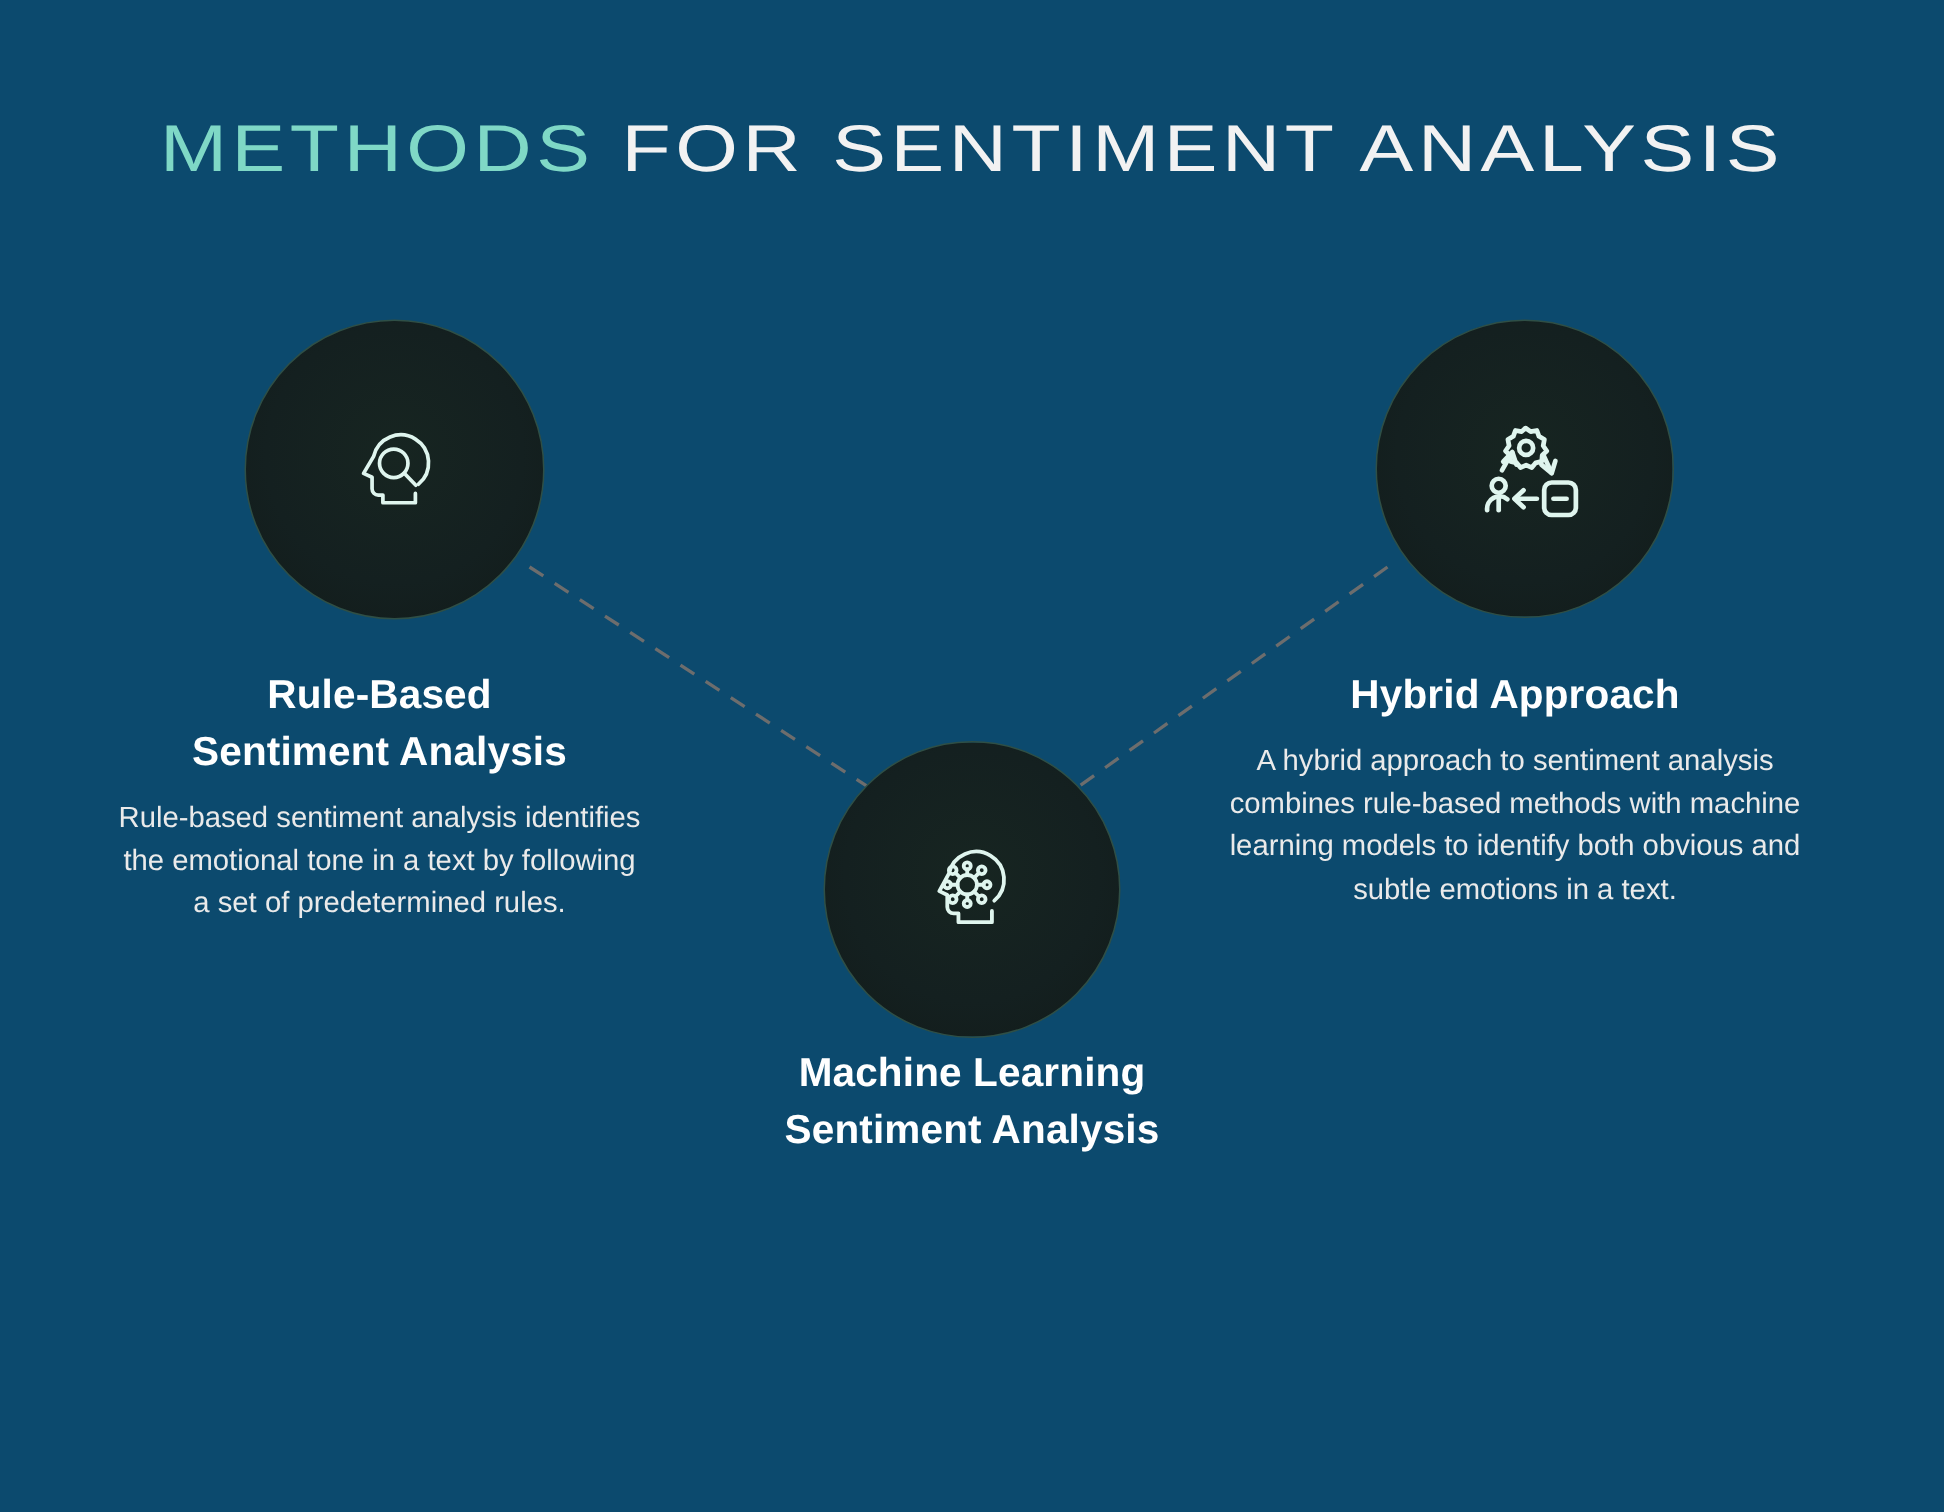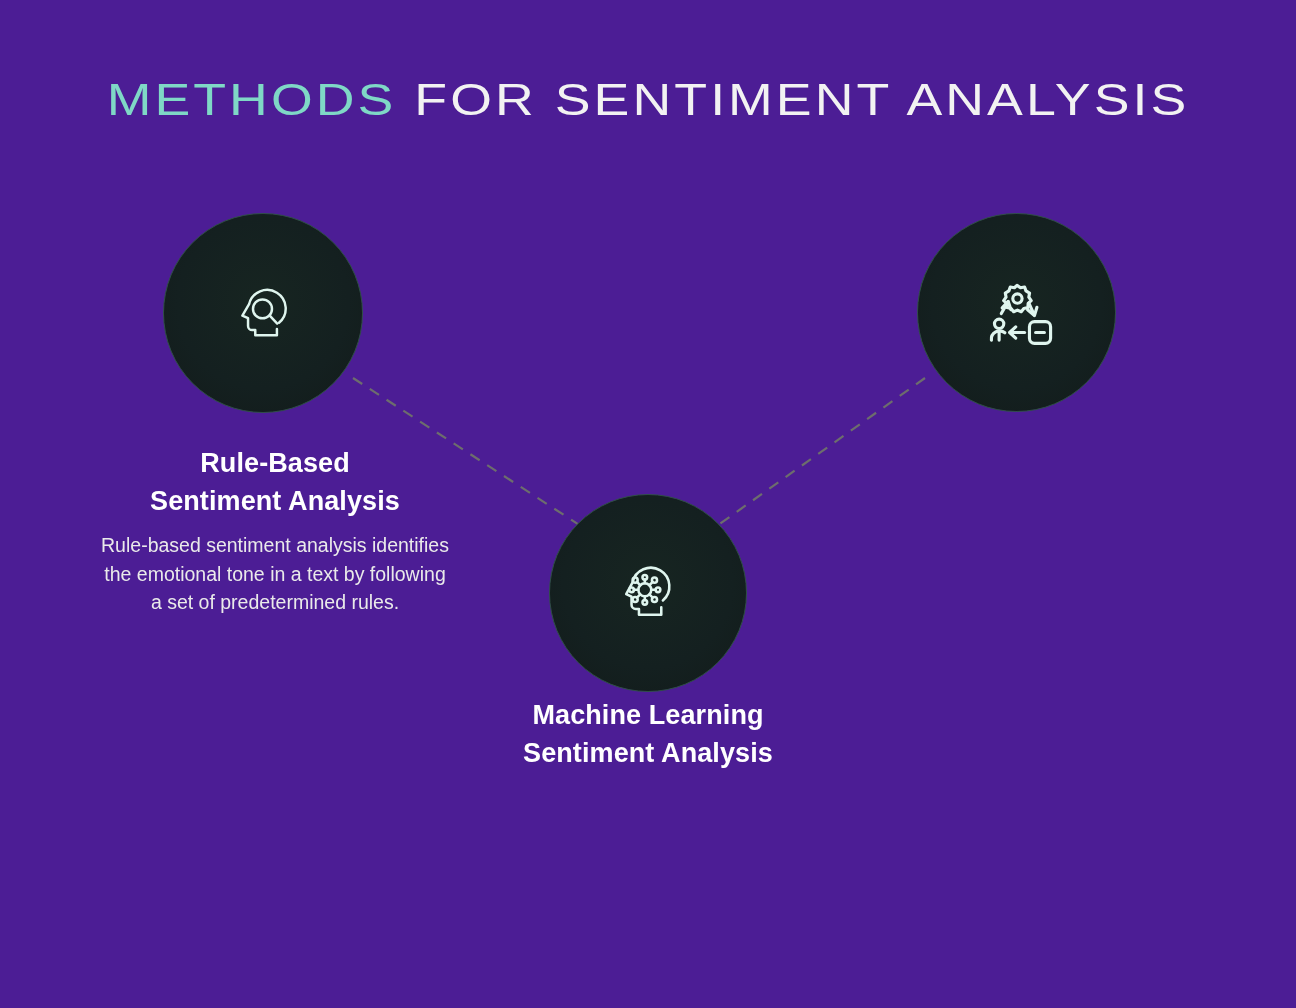"METHODS FOR SENTIMENT ANALYSIS" #page { background: #4c1d95 -> #0c4a6e }
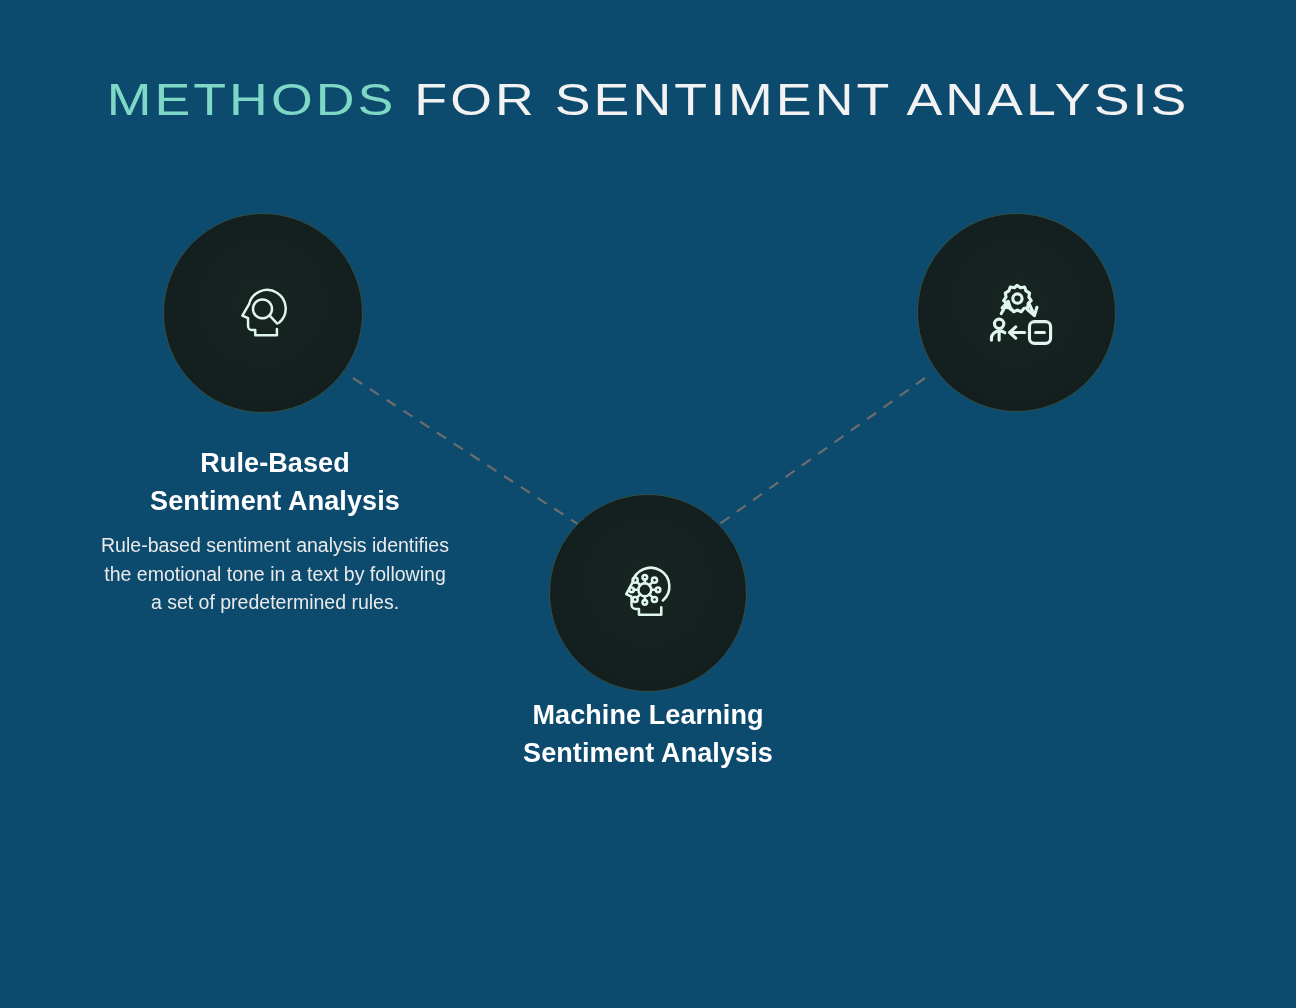"Rule-Based" #block-rule { left: 100px -> 78px }
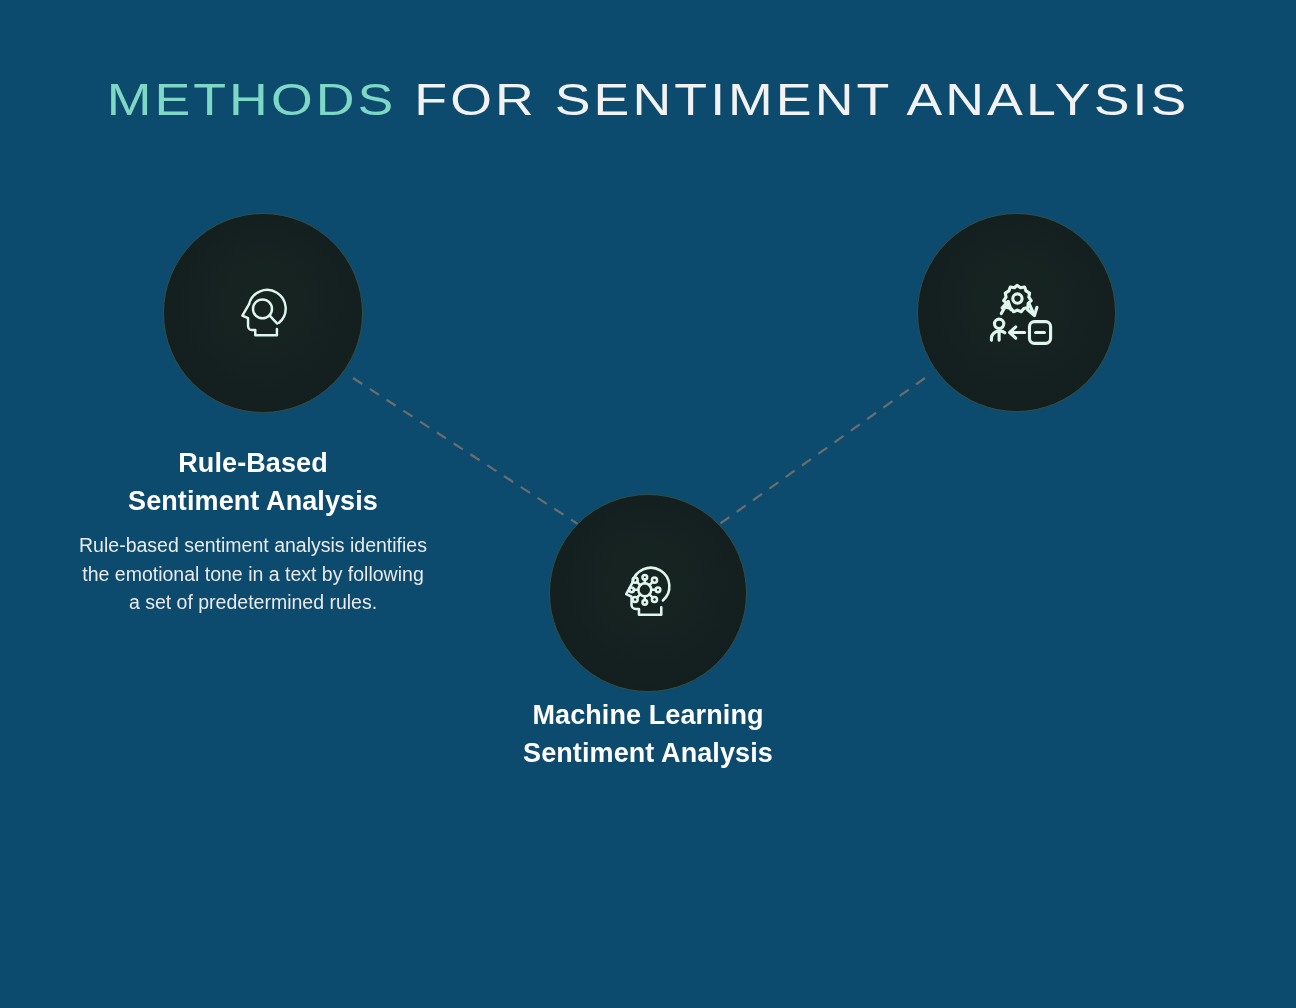"Hybrid Approach" div.block { html: none -> <div> <h2> <span>Hybrid Approach</span> </h2> <p>A hybrid approach to sentiment analysis combines rule-based methods with machine learning models to identify both obvious and subtle emotions in a text.</p> </div> }
